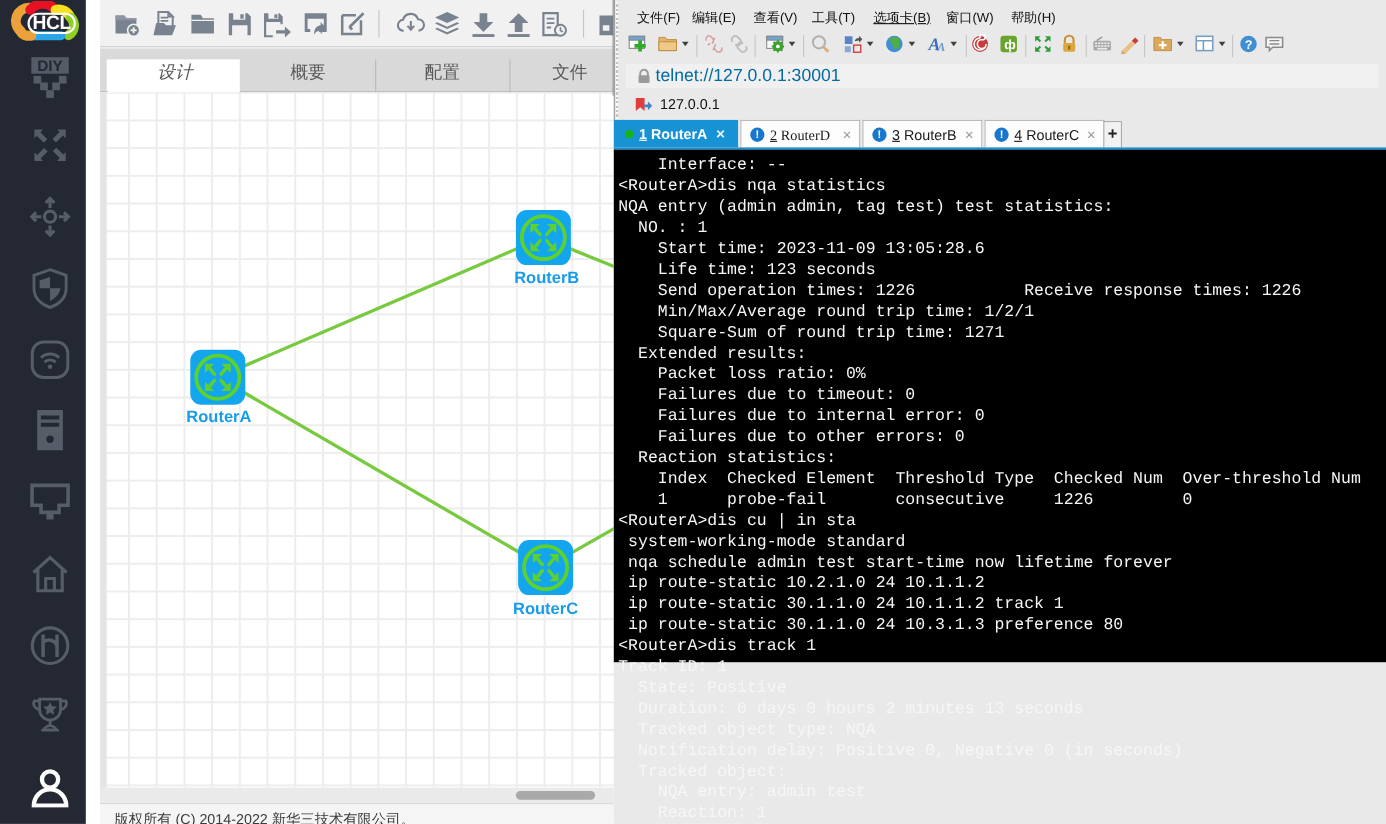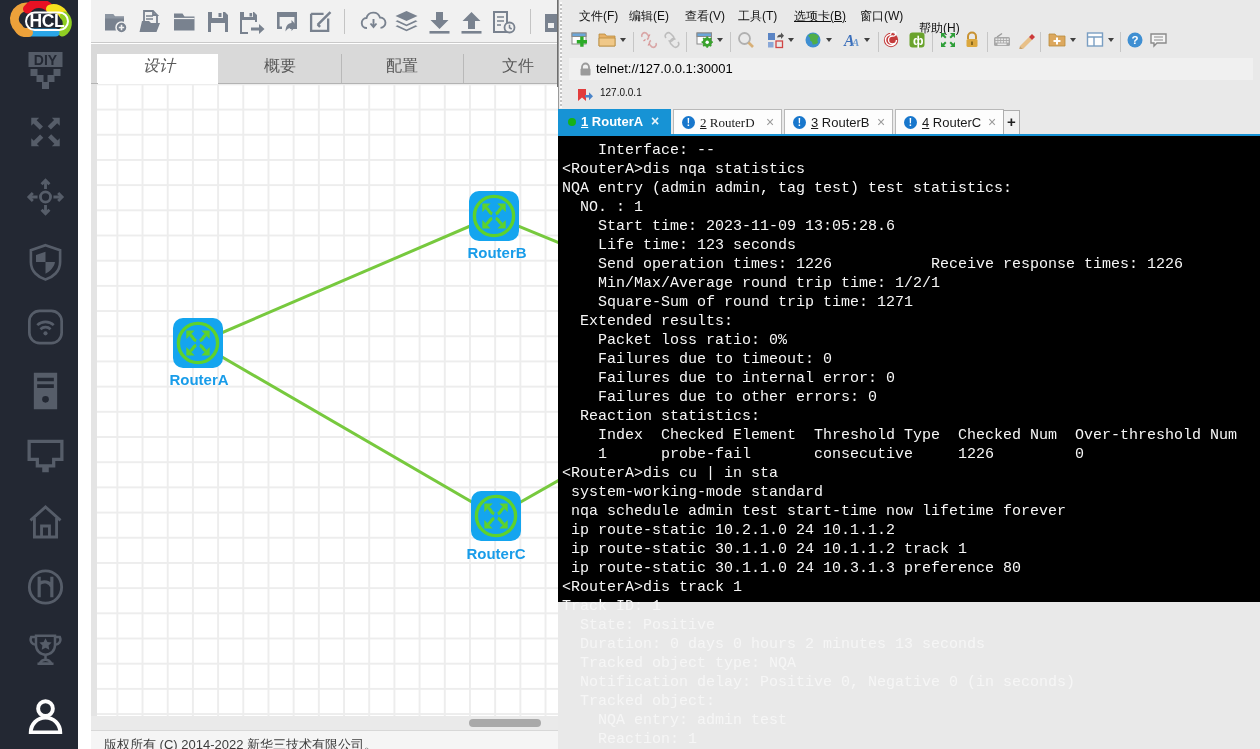"帮助(H)" span { margin-top: 12px -> none }
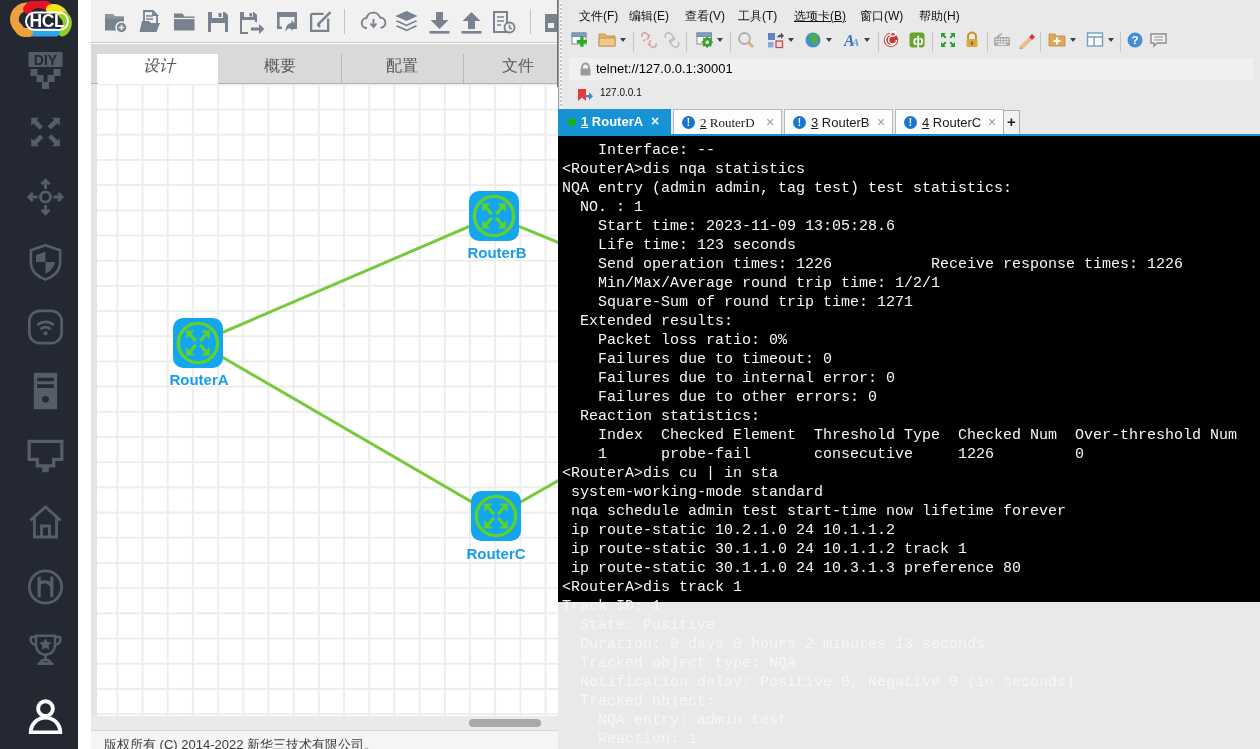"telnet://127.0.0.1:30001" #addrtext { color: #000000 -> #0369a1; font-size: 13px -> 16px }
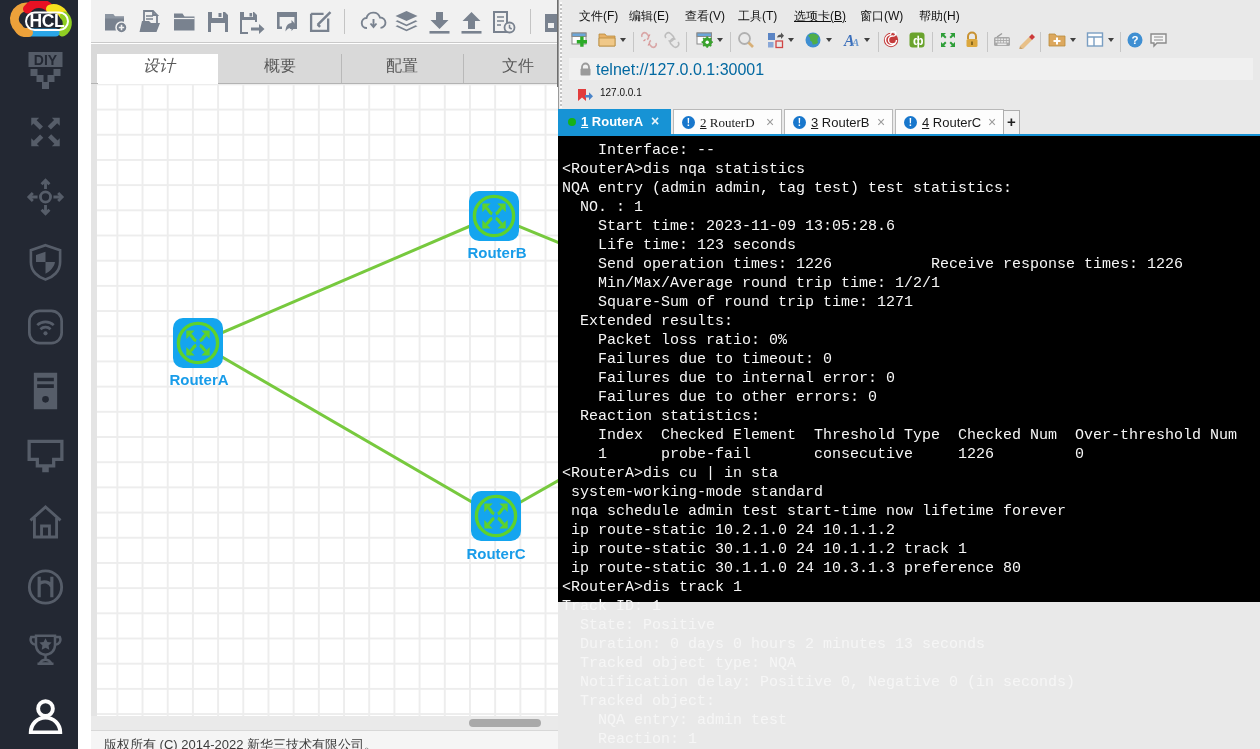"127.0.0.1" #sesstext { font-size: 10px -> 13px }
